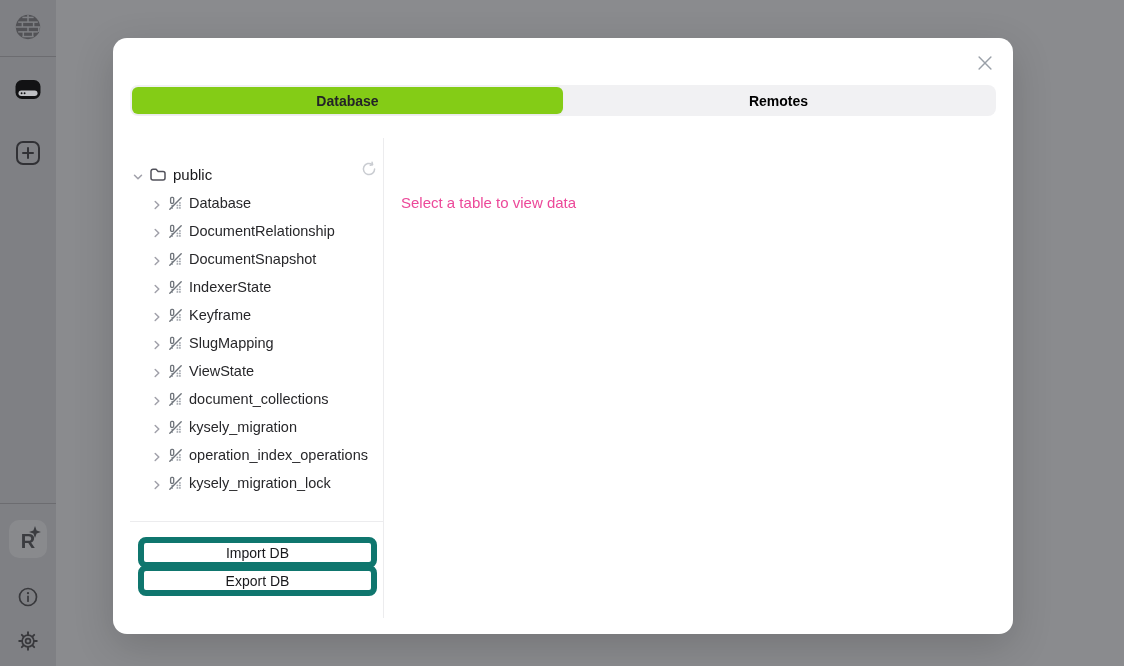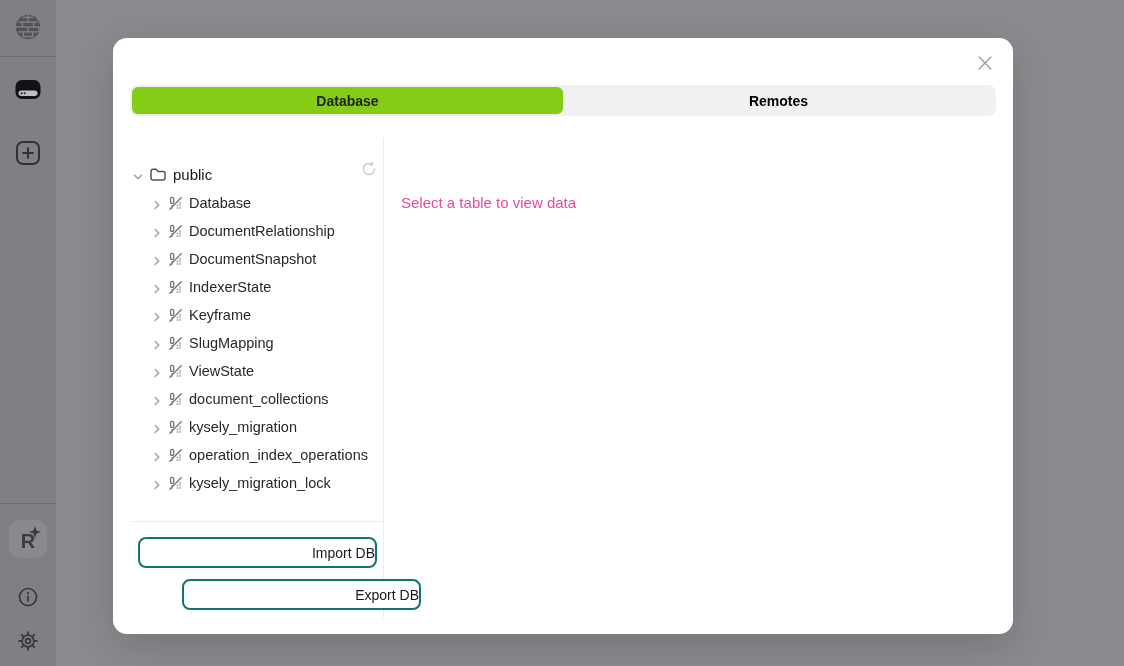"Import DB" .db-btn { border: 2px solid #0f766e -> 6px solid #0f766e; text-align: right -> none }
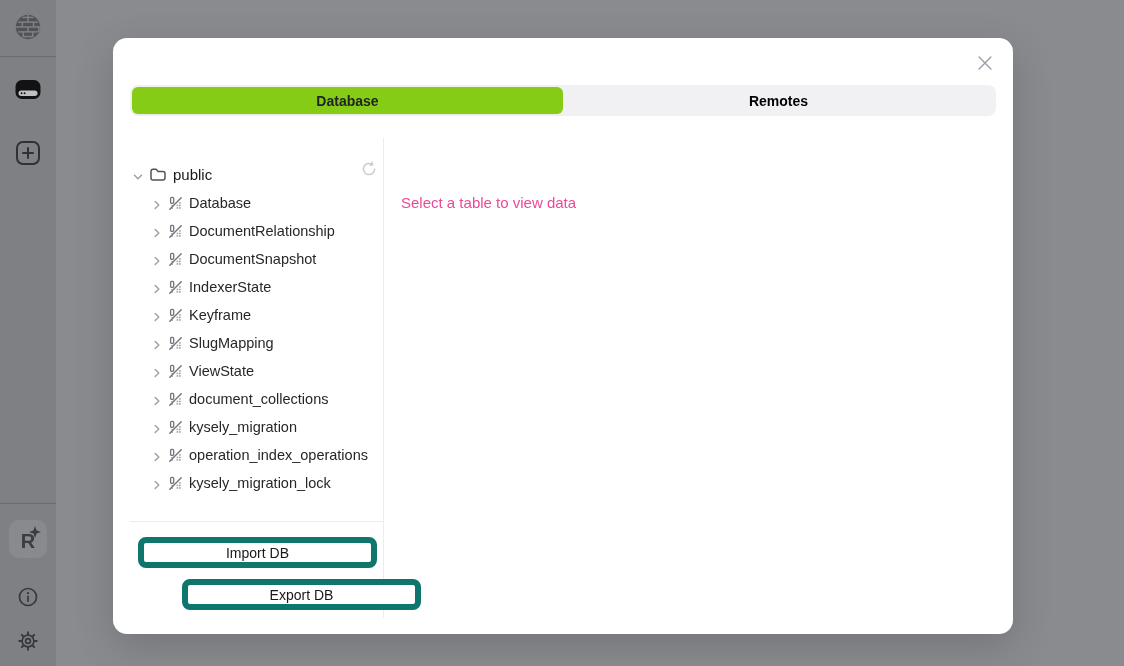"Export DB" .db-btn.export { margin-left: 44px -> none; top: 541px -> 527px }
